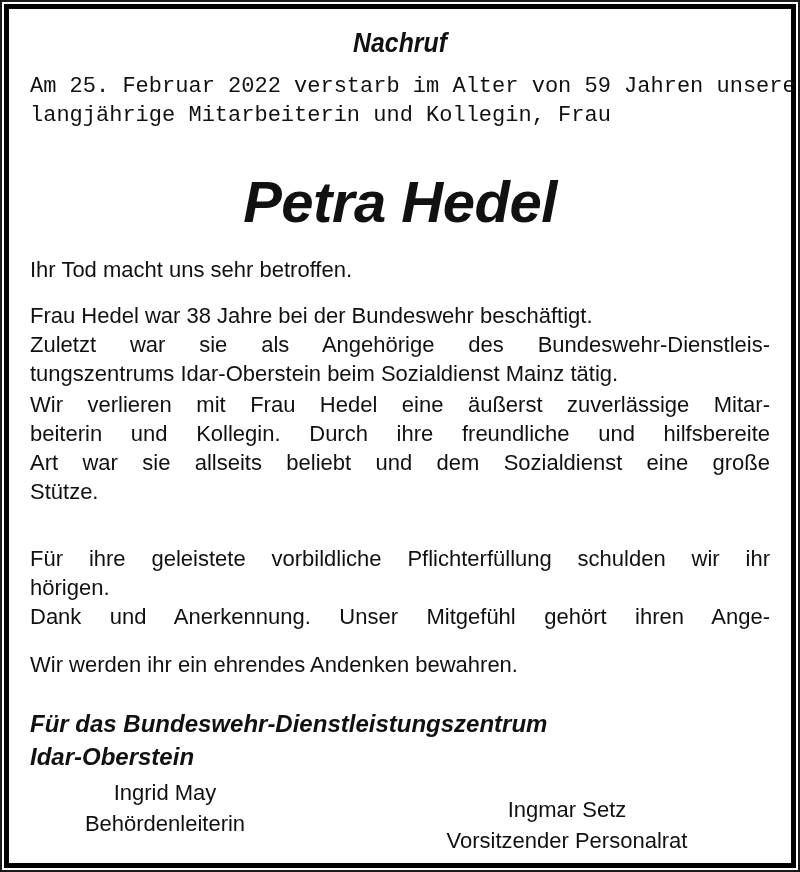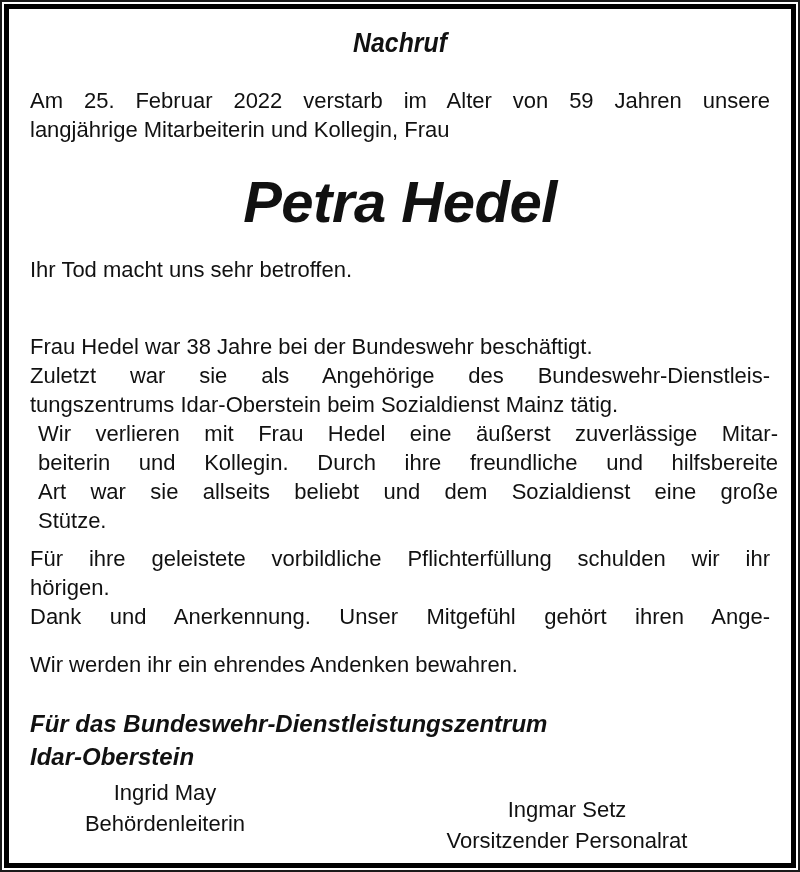"Am 25. Februar 2022 verstarb" div.para { font-family: none -> Liberation Mono, monospace; top: 86px -> 72px }
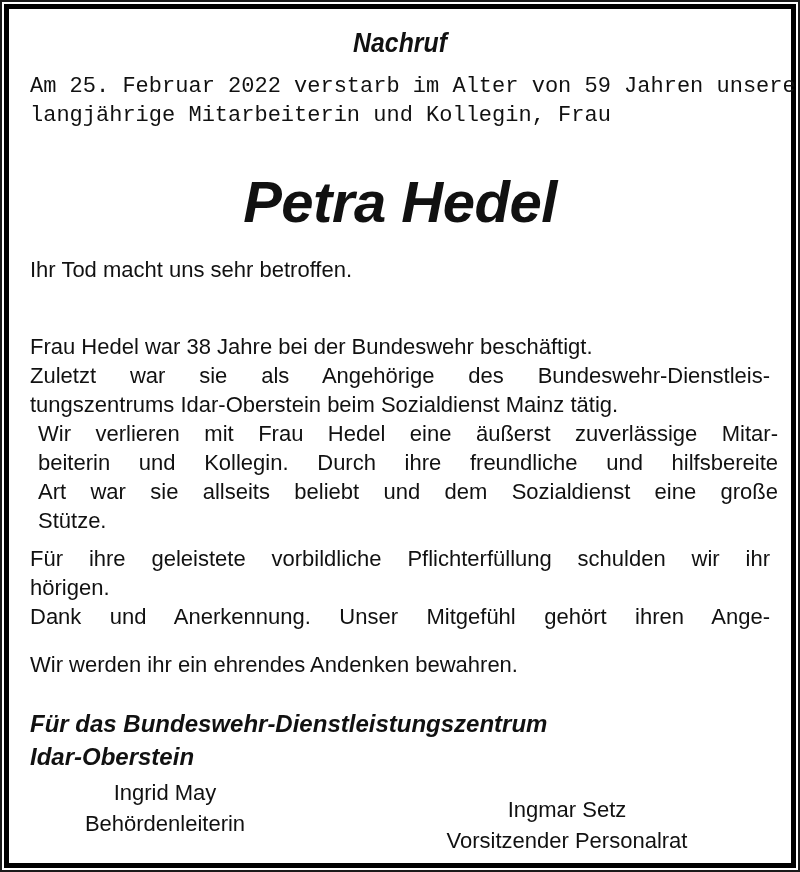"Frau Hedel war 38 Jahre" div.para { margin-top: 31px -> none }
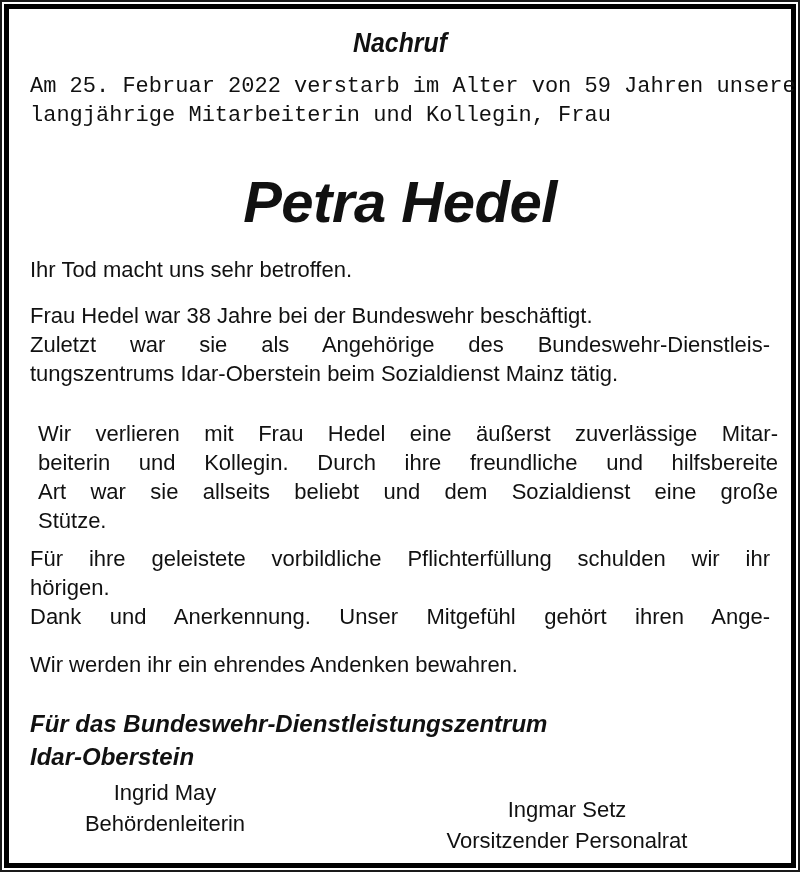"Wir verlieren mit Frau Hedel" div.para { margin-left: 8px -> none; top: 419px -> 390px }
